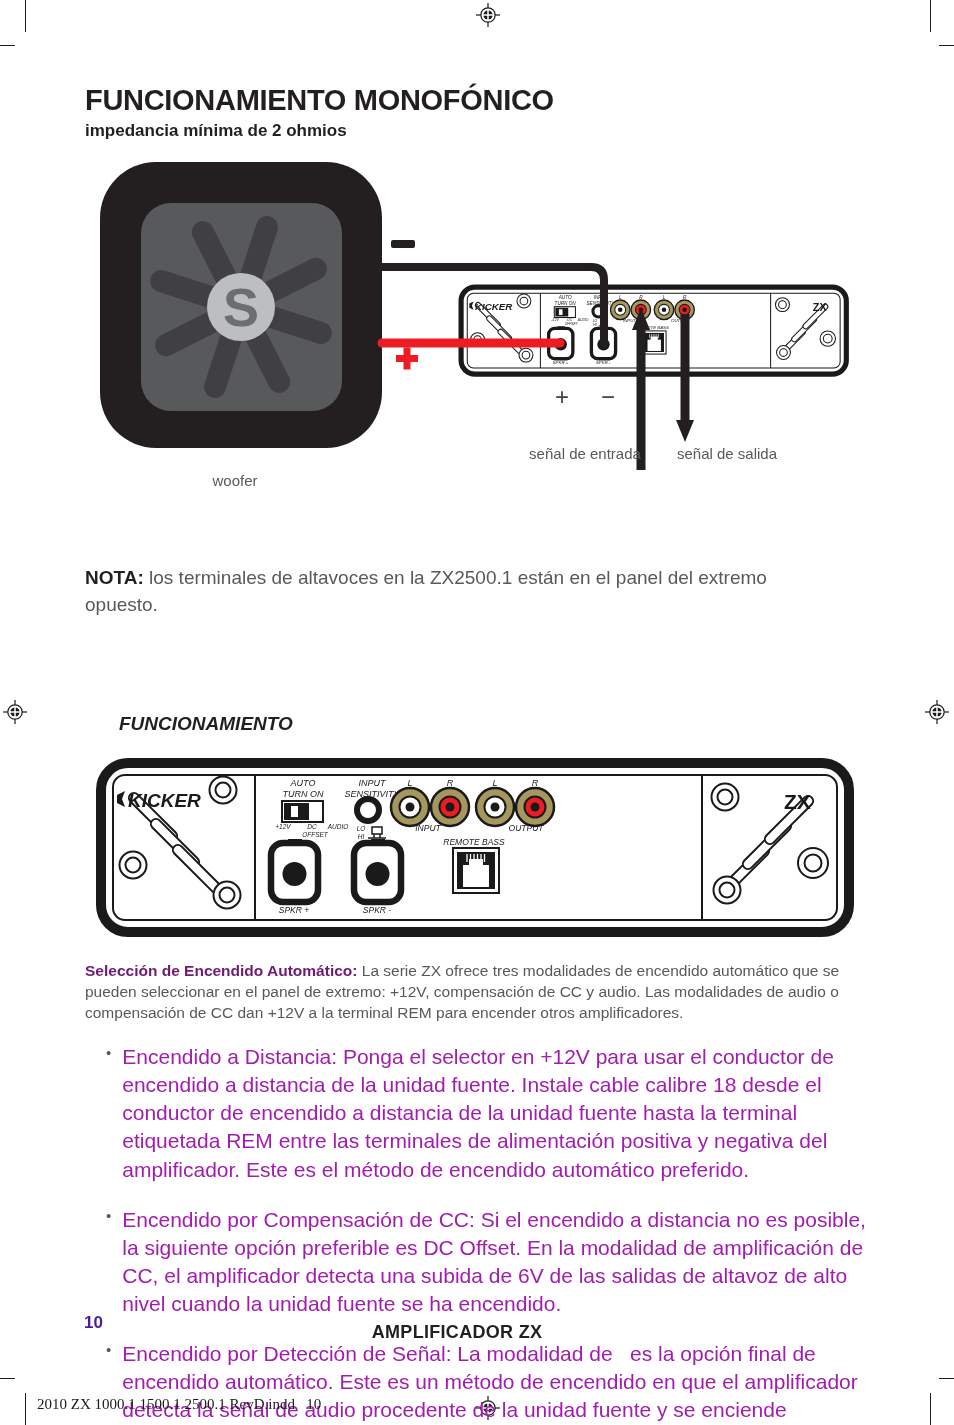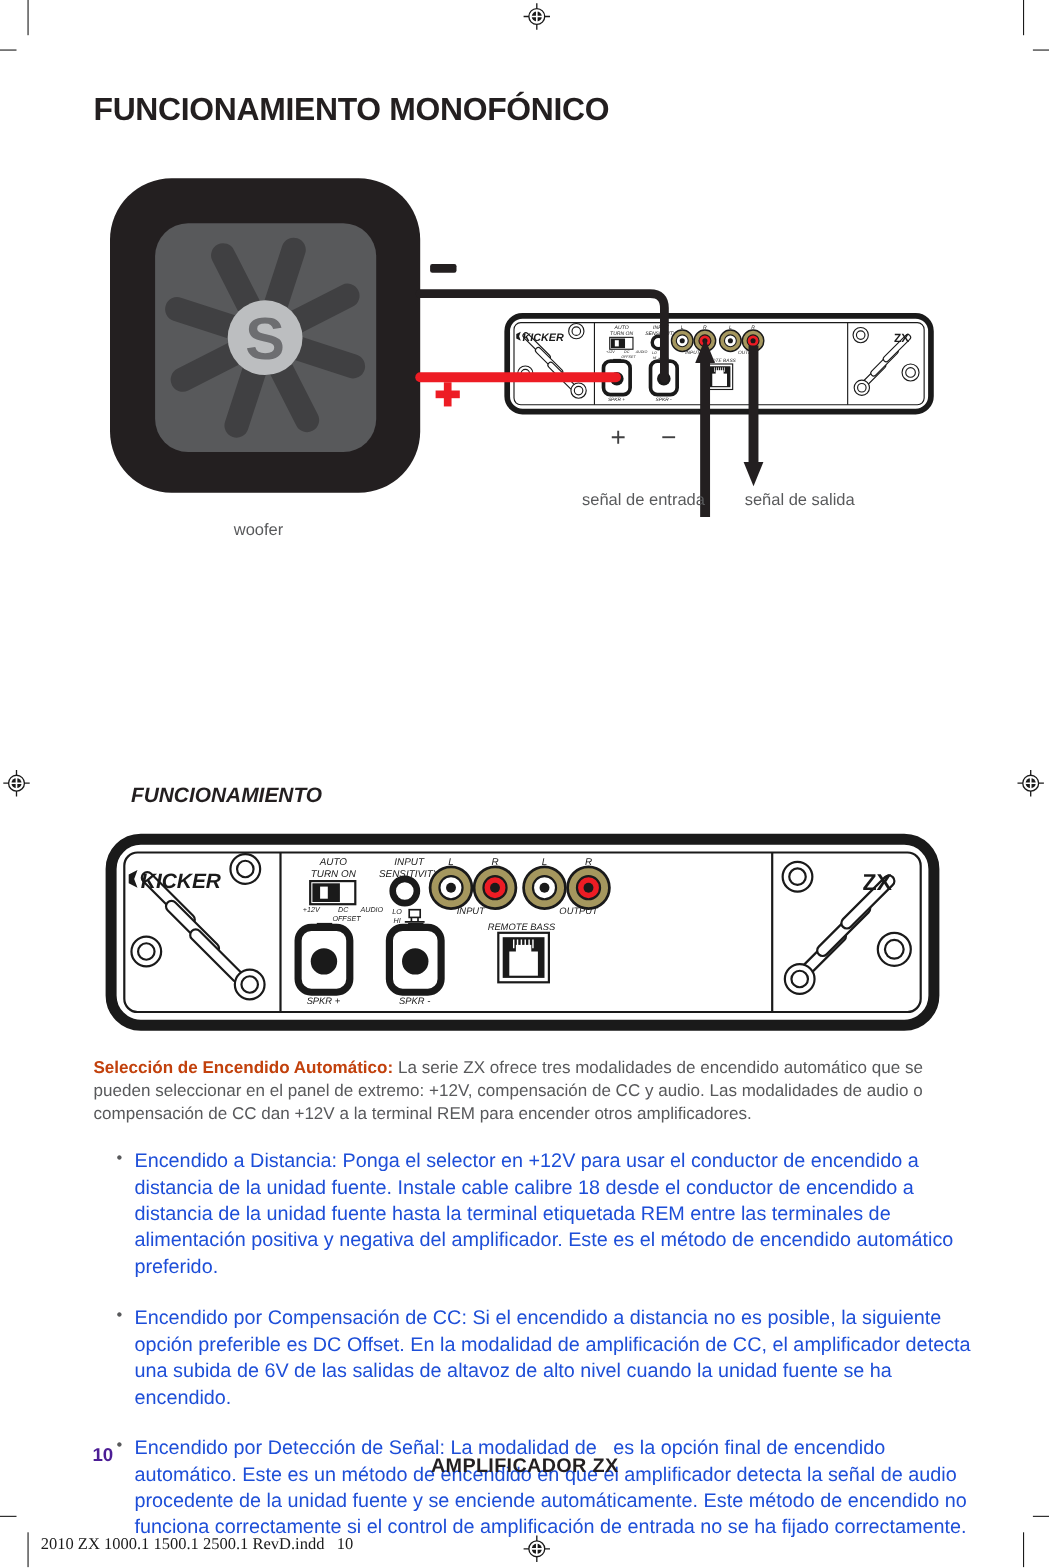"impedancia mínima de 2 ohmios" div.subtitle { html: none -> <div>impedancia mínima de 2 ohmios</div> }
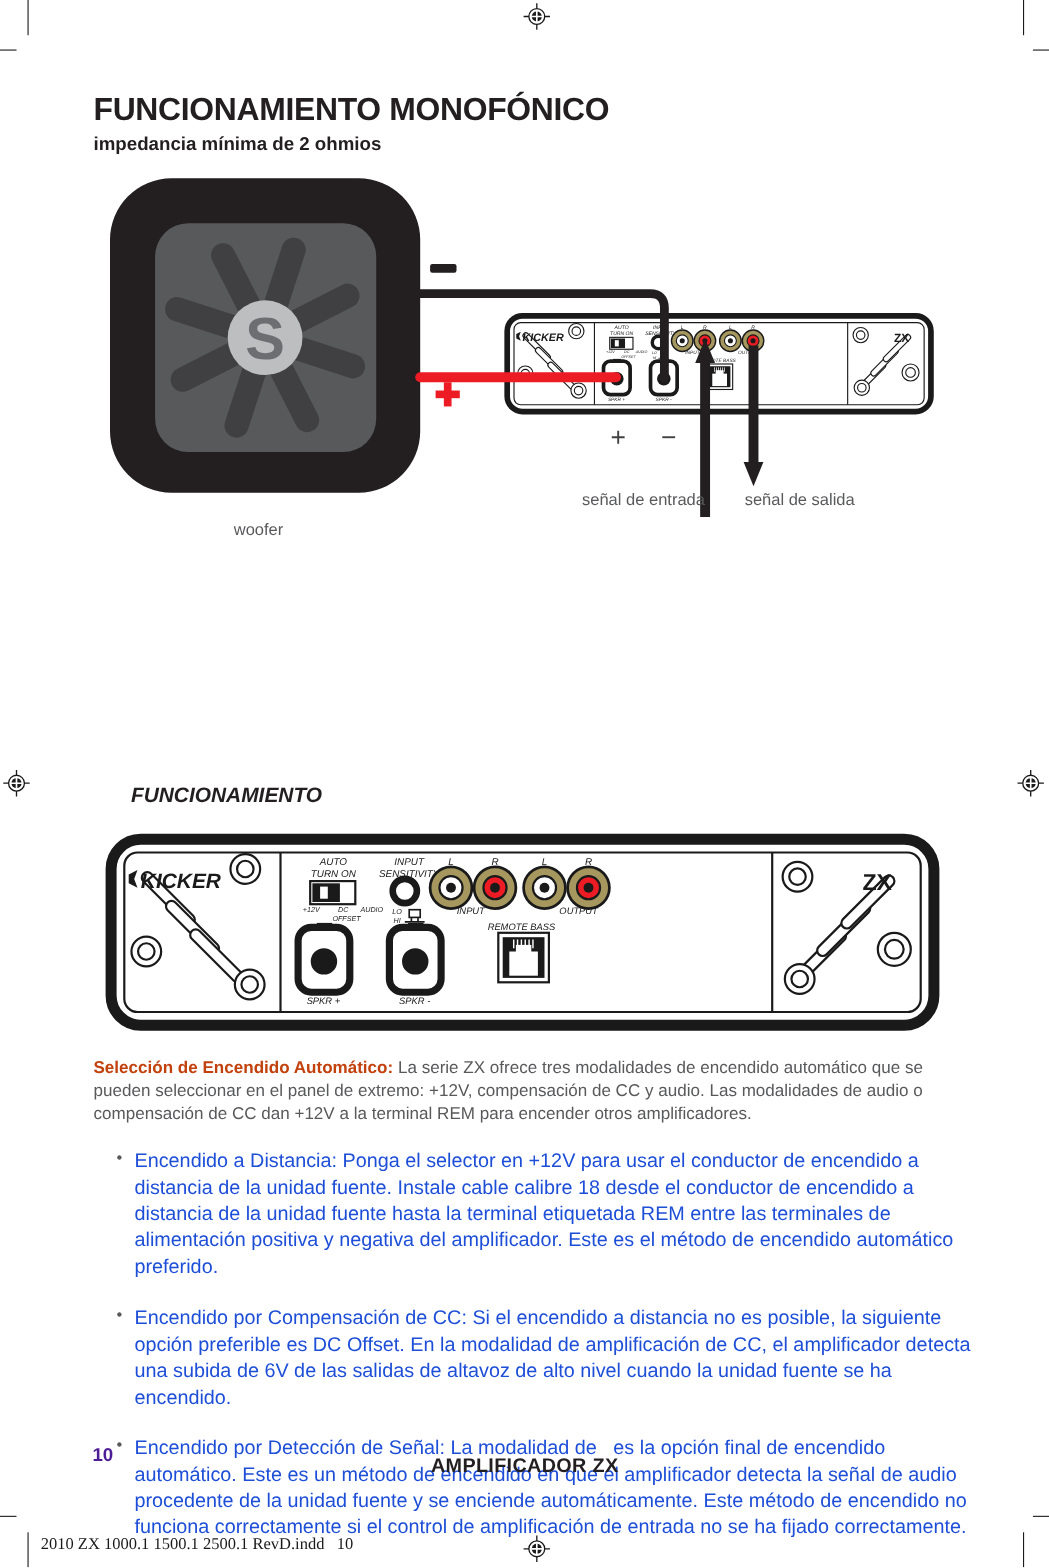"NOTA: los terminales de altavoces" p.abs { html: none -> <p> <b>NOTA:</b> <span>los terminales de altavoces en la ZX2500.1 están en el panel del extremo opuesto.</span> </p> }
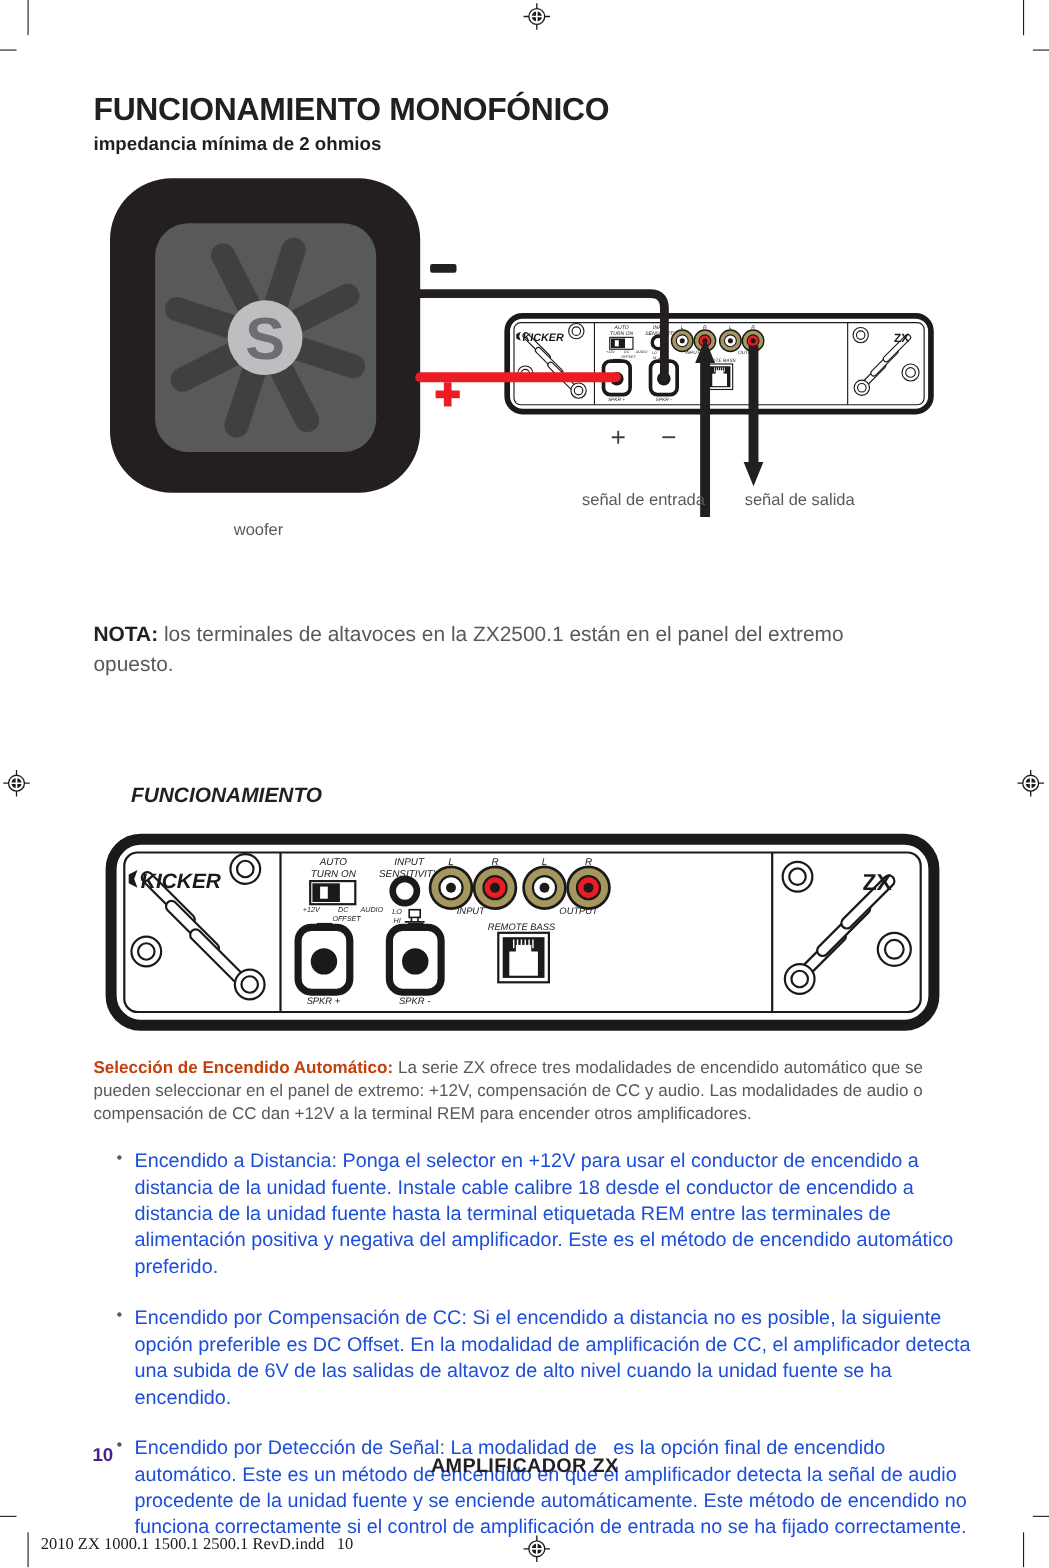"Selección de Encendido Automático:" .para b { color: #c2410c -> #701a75 }
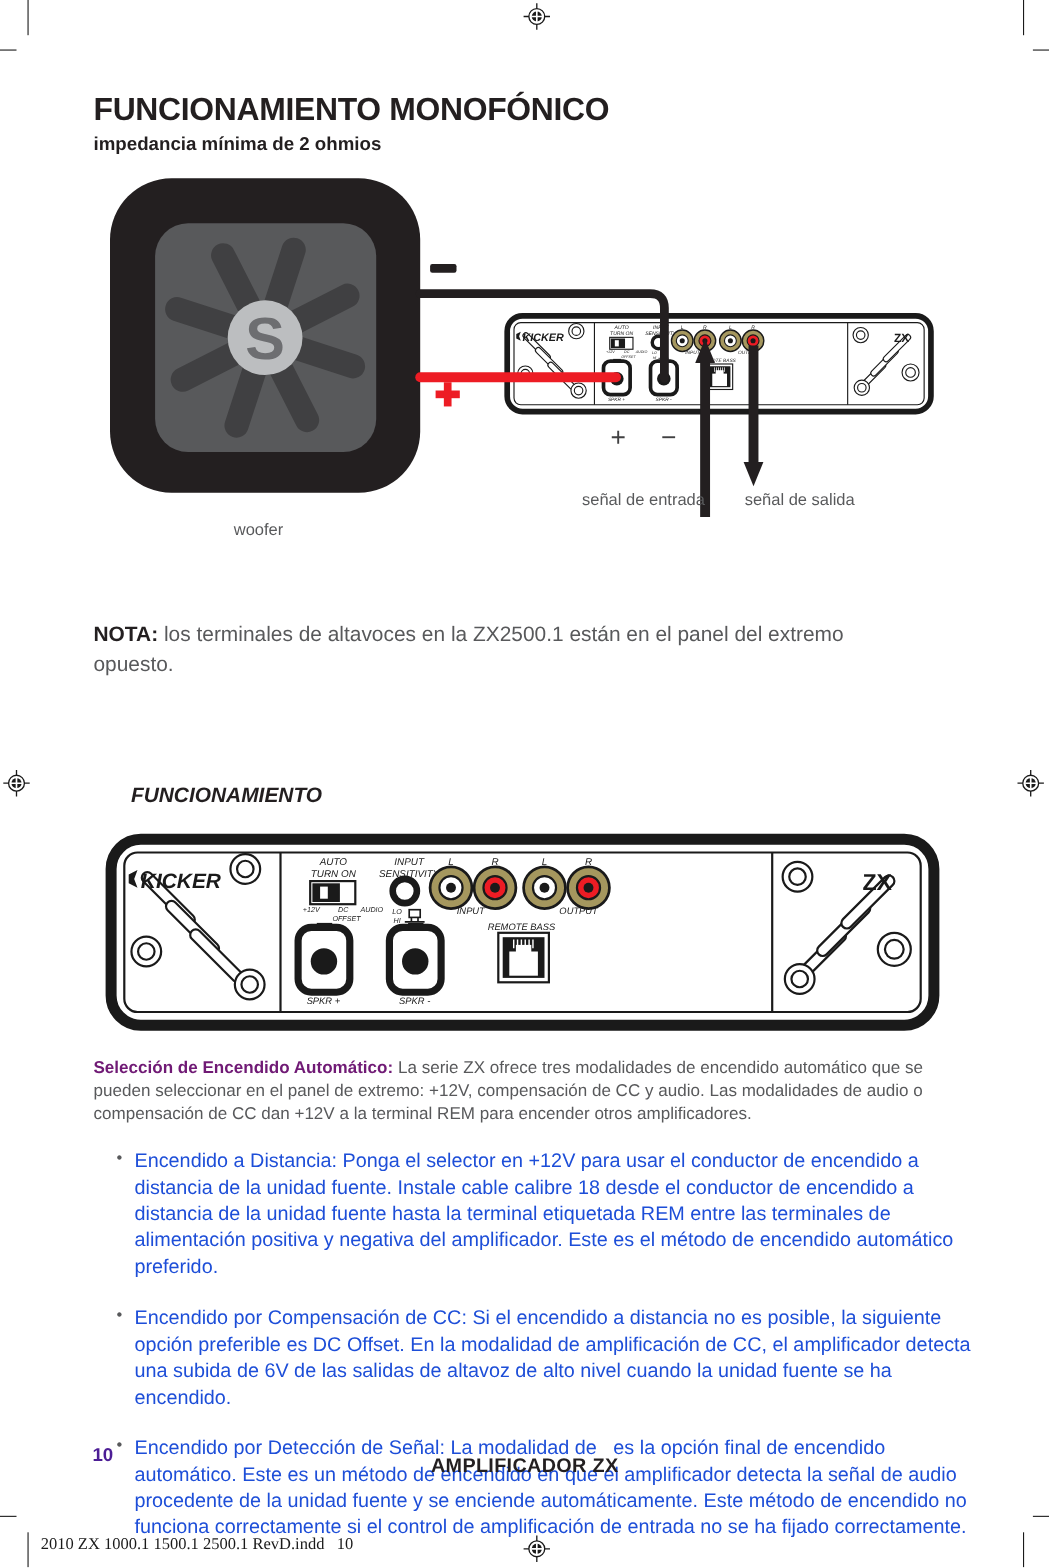"Encendido a Distancia: Ponga el" .bullet .txt { color: #1d4ed8 -> #a21caf; font-size: 18px -> 21px }
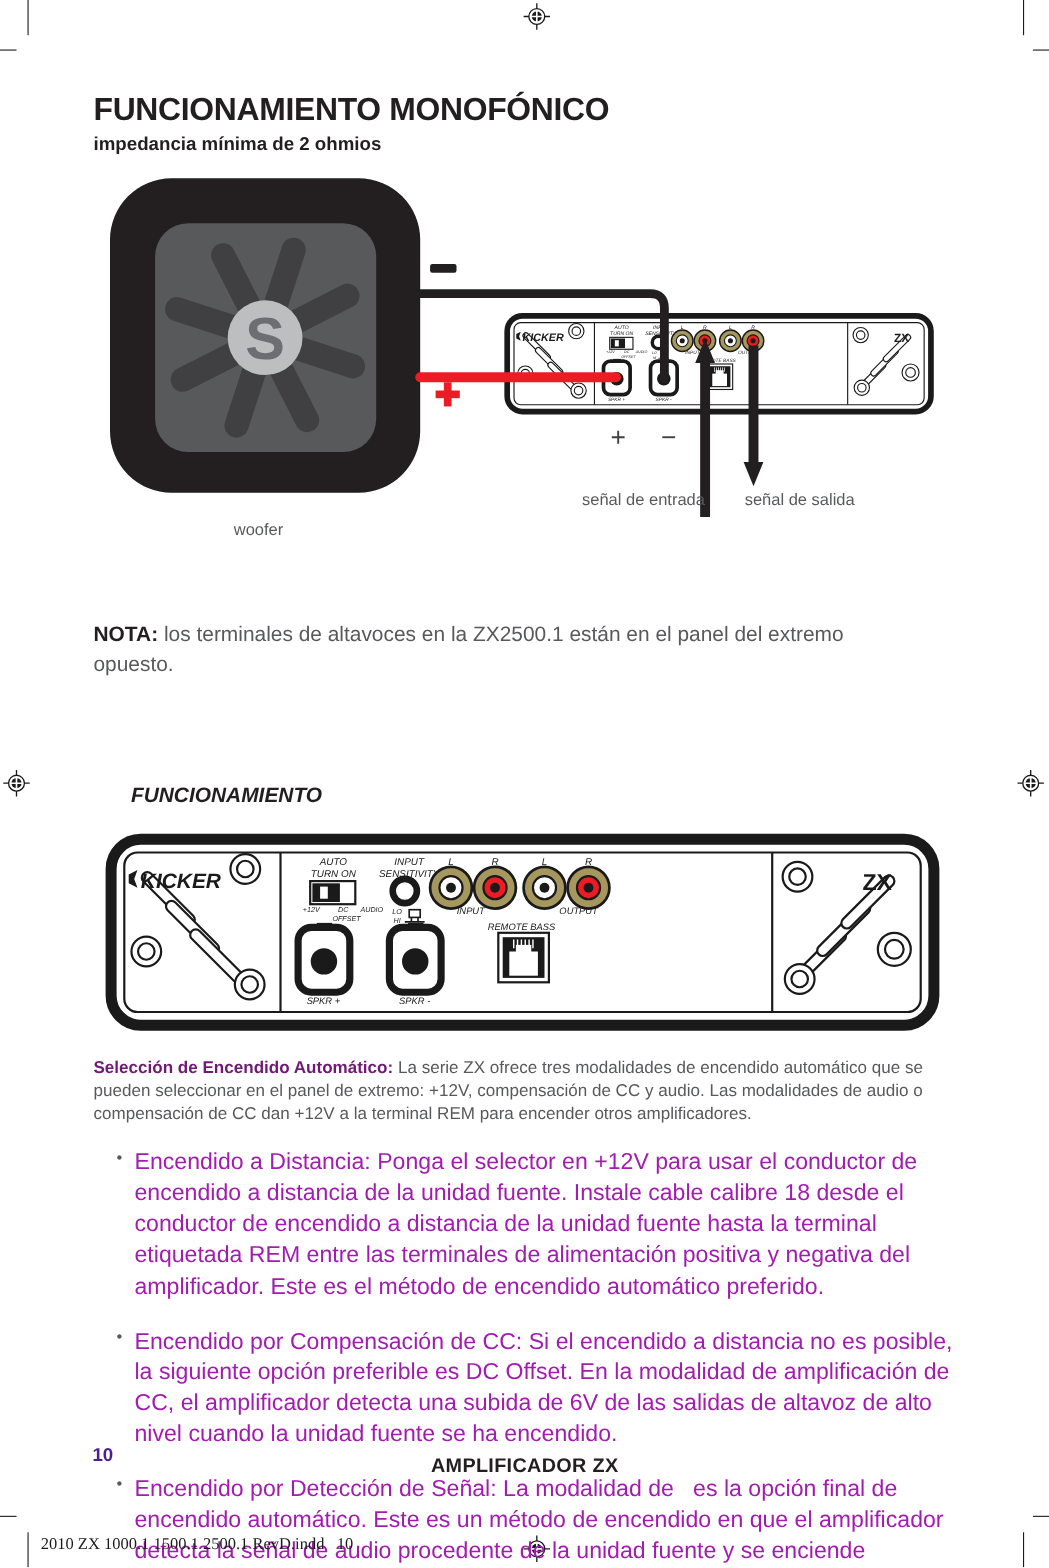"AMPLIFICADOR ZX" div.abs { left: 477px -> 457px }
